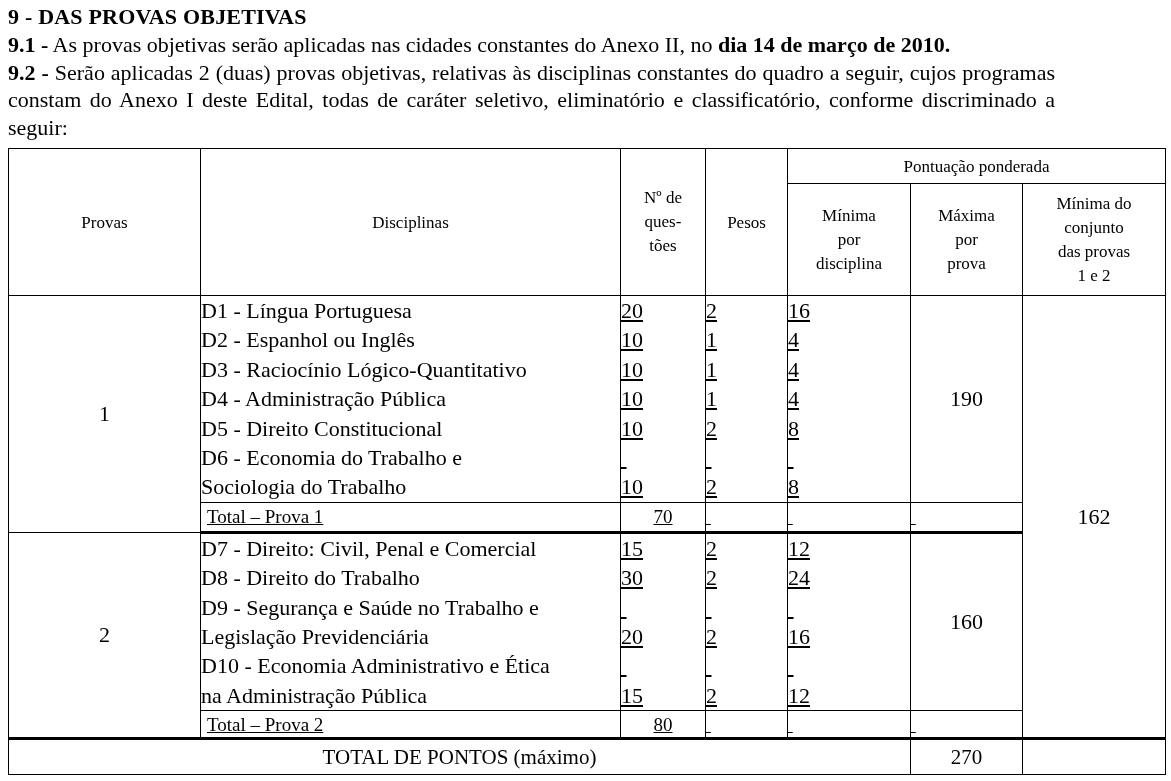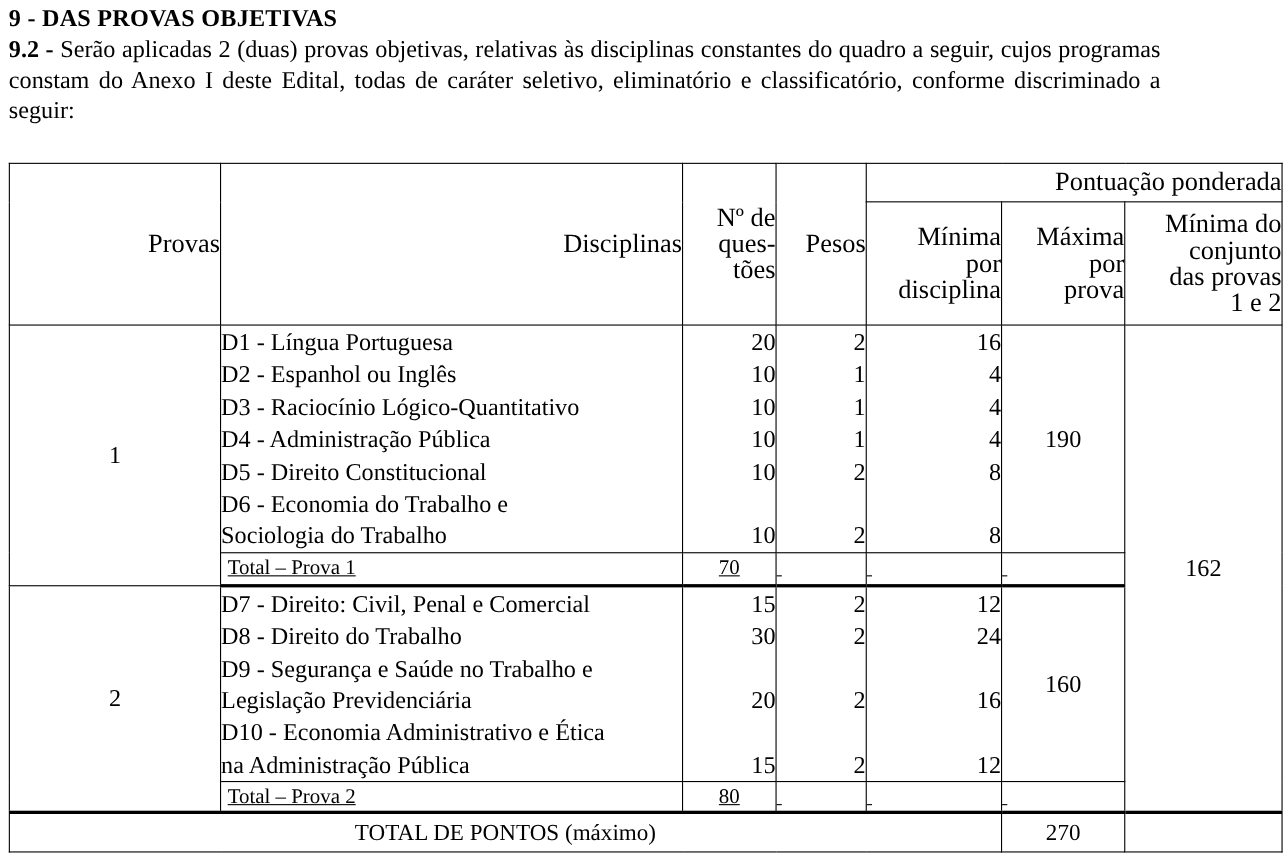"9.1 - As provas objetivas" p.para { html: none -> <p><span>9.1 -</span><span> As provas objetivas serão aplicadas nas cidades constantes do Anexo II, no </span><span>dia 14 de março de 2010.</span></p> }
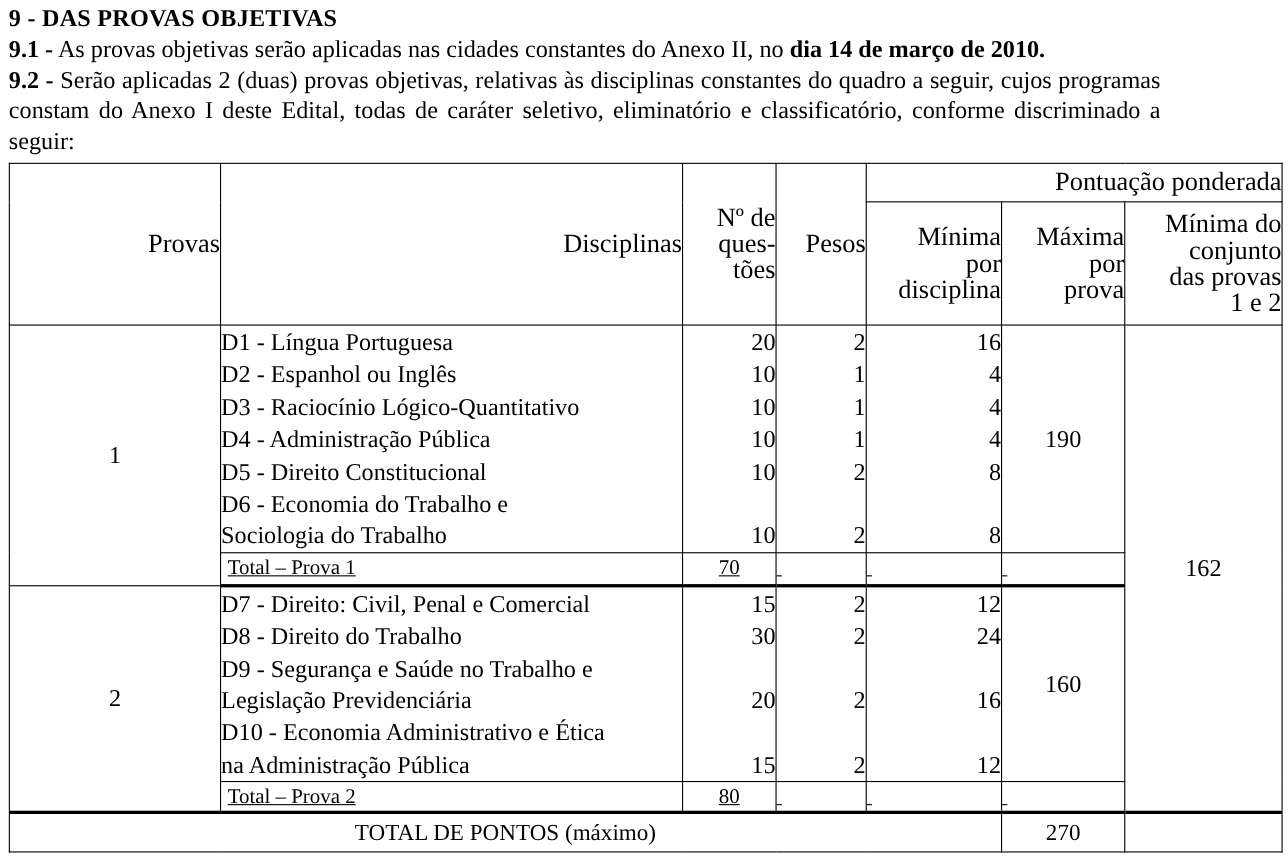"Pontuação ponderada" .hd { font-size: 24px -> 17px; text-align: right -> center }
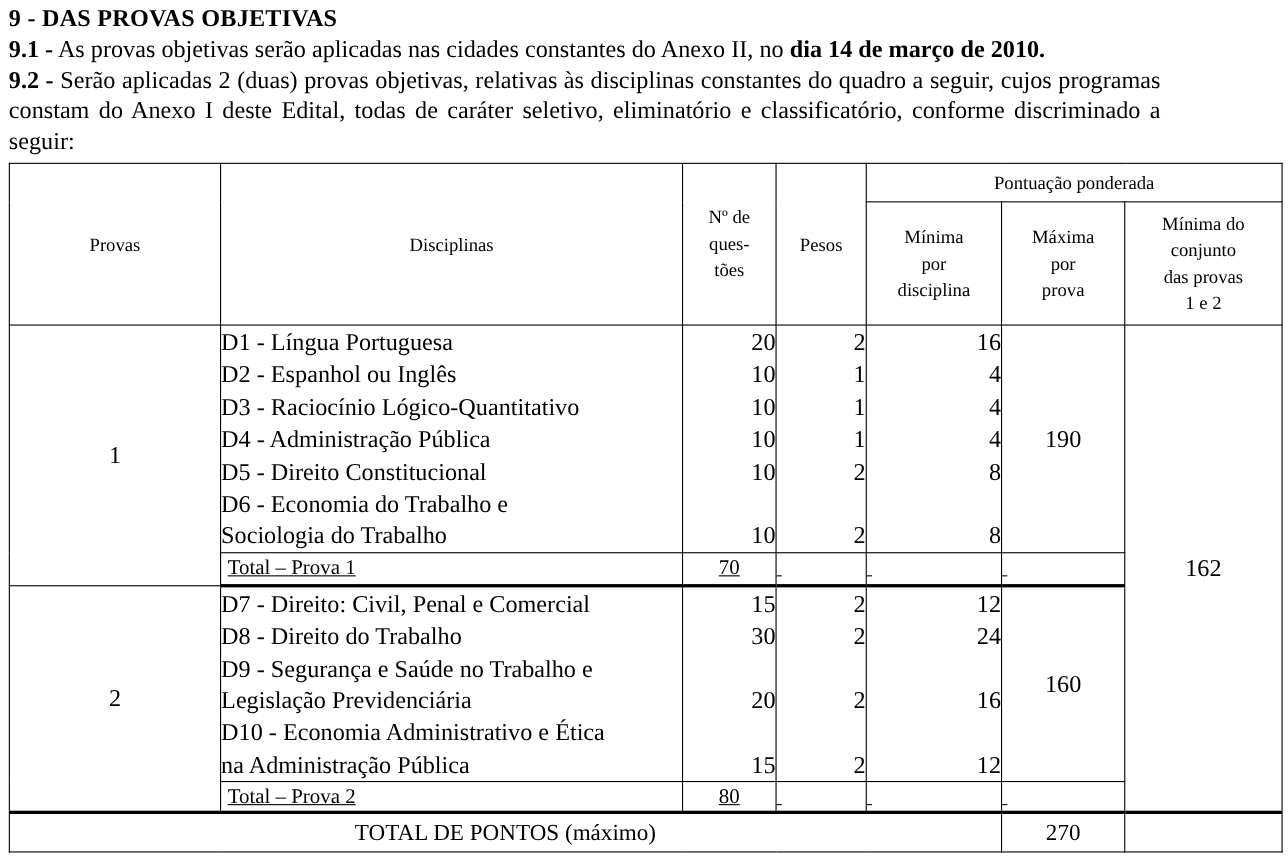"20" .num-cell, .peso-cell, .min-cell { text-align: right -> left; text-decoration: none -> underline }
